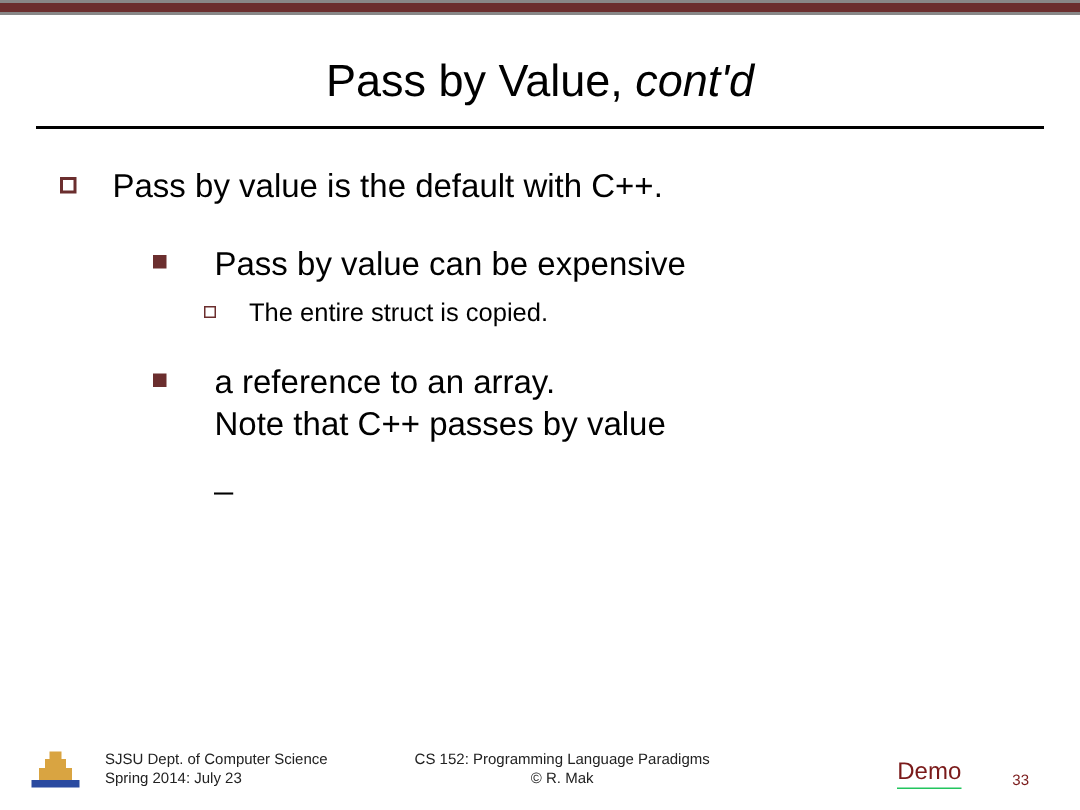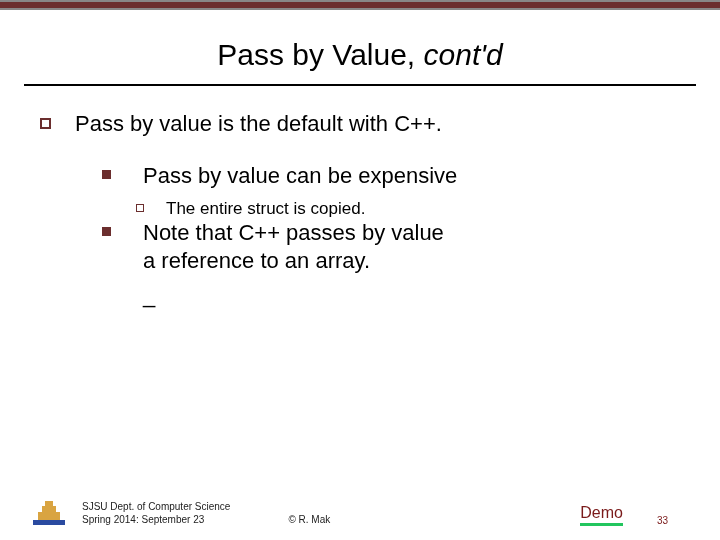"The entire struct is copied." .lvl3-wrap { margin-bottom: none -> 22px }
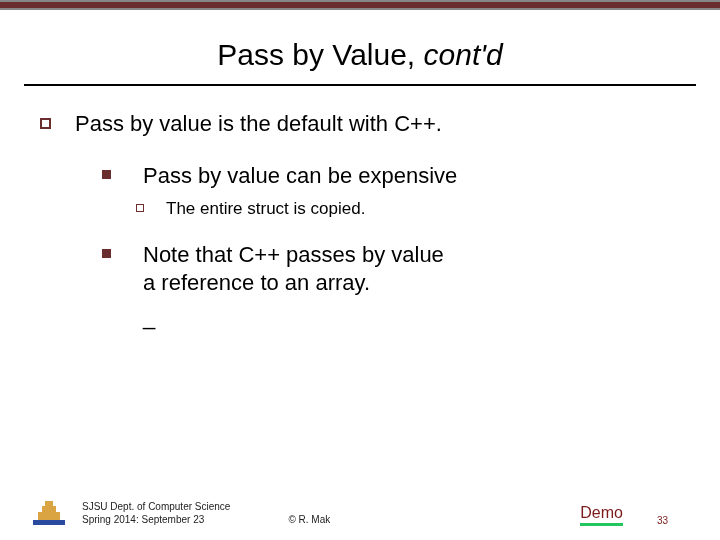"Note that C++ passes by" div { order: before "a reference to an array." -> after "a reference to an array." }
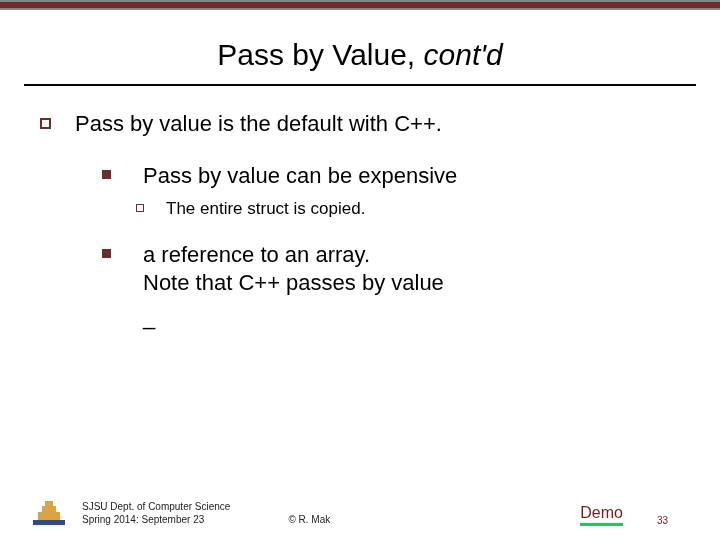"SJSU Dept. of Computer Science" .footer { left: 12px -> 0; padding: 0 52px 0 20px -> 0 34px 0 20px }
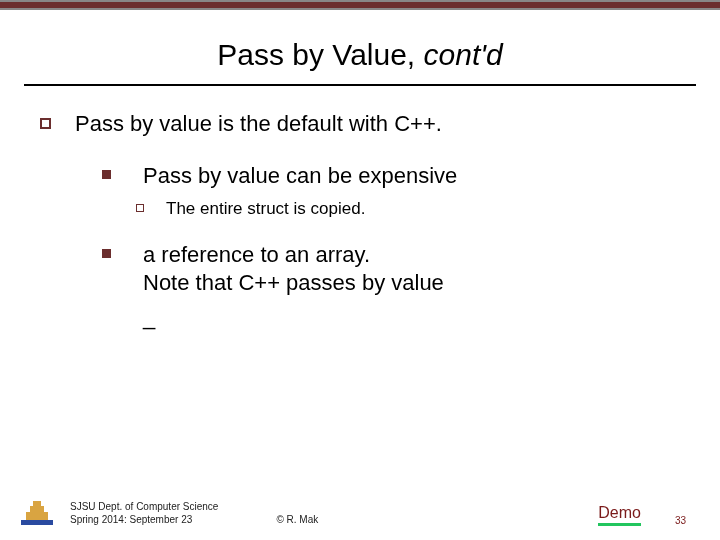"CS 152: Programming Language Paradigms" div { html: none -> <div>CS 152: Programming Language Paradigms</div> }
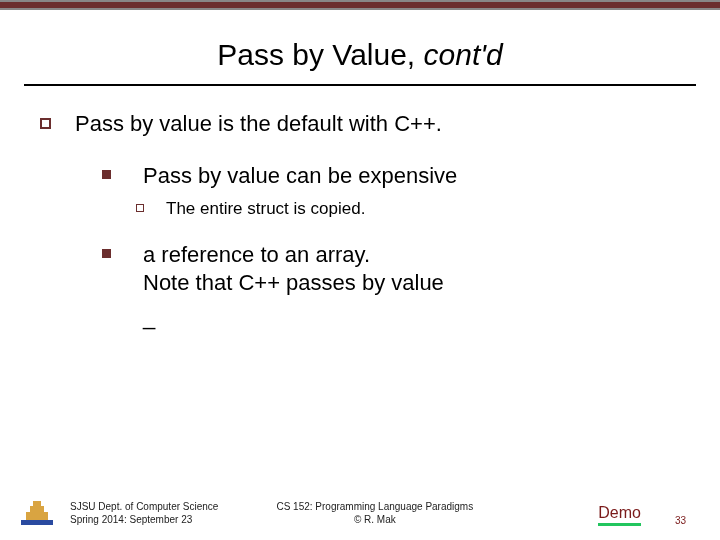"Spring 2014: September 23" div { text: September -> July }
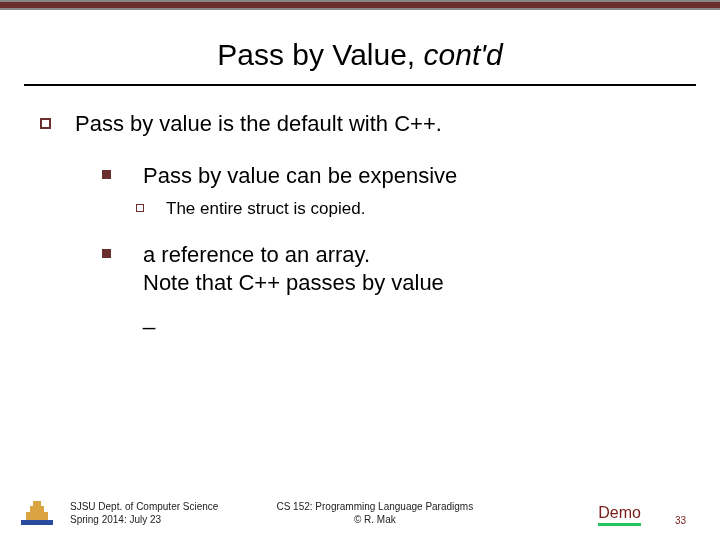"Demo" .demo { border-bottom: 3px solid #22c55e -> 1px solid #22c55e }
